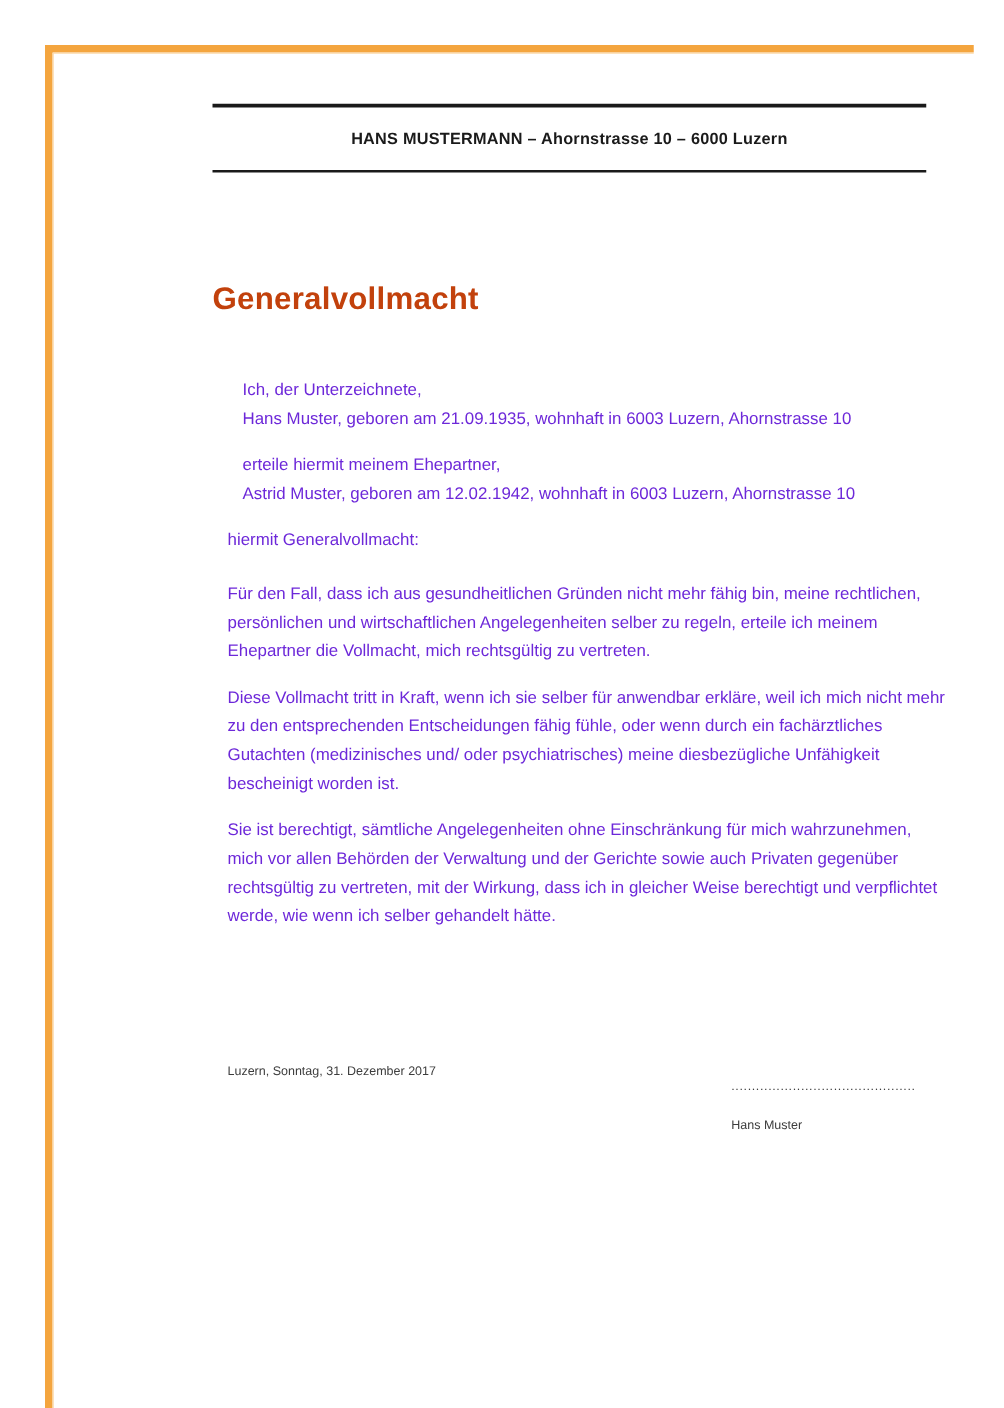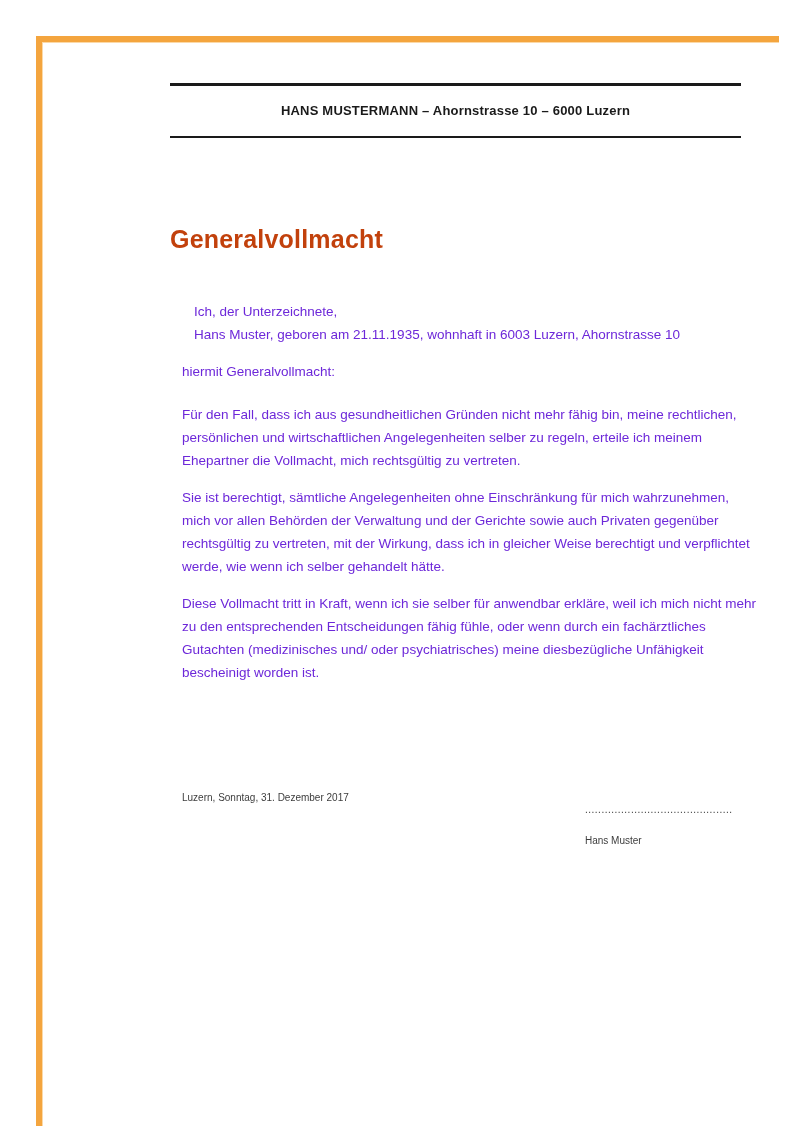"Hans Muster, geboren am 21.11.1935," span { text: 21.11.1935 -> 21.09.1935 }
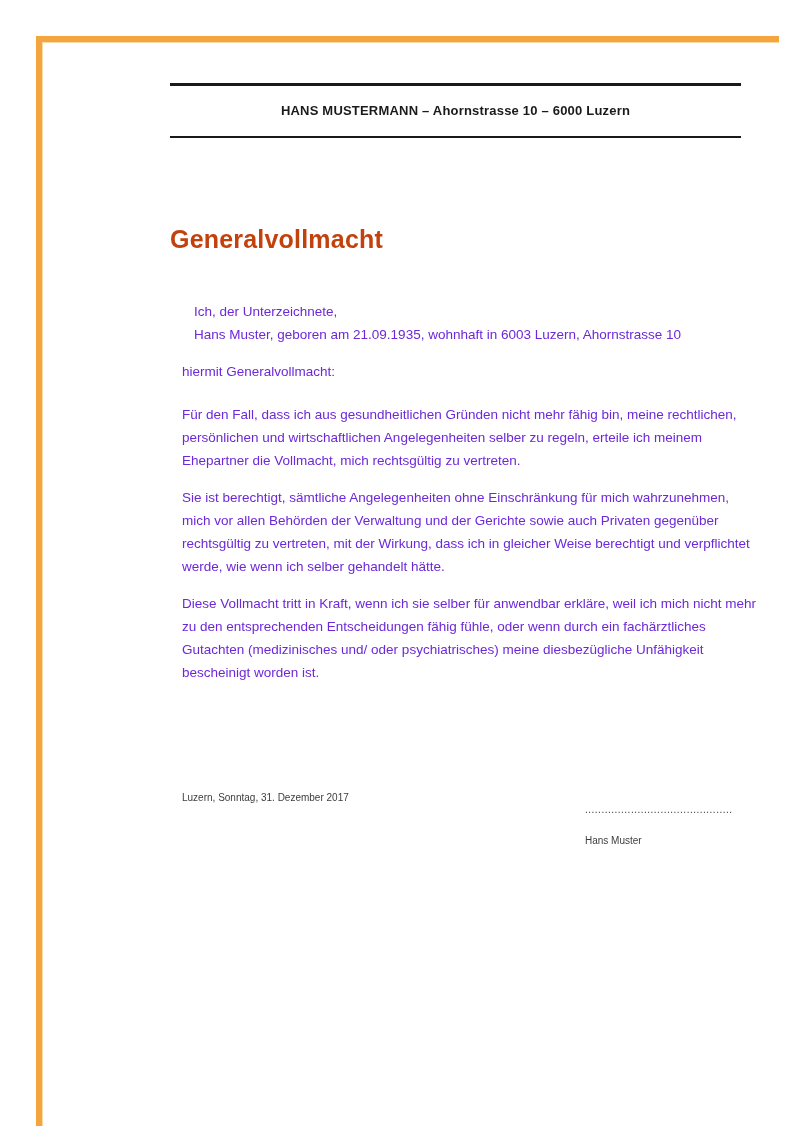"erteile hiermit meinem Ehepartner," p { html: none -> <p><span>erteile hiermit meinem Ehepartner,</span><br><span>Astrid Muster, geboren am 12.02.1942, wohnhaft in 6003 Luzern, Ahornstrasse 10</span></p> }
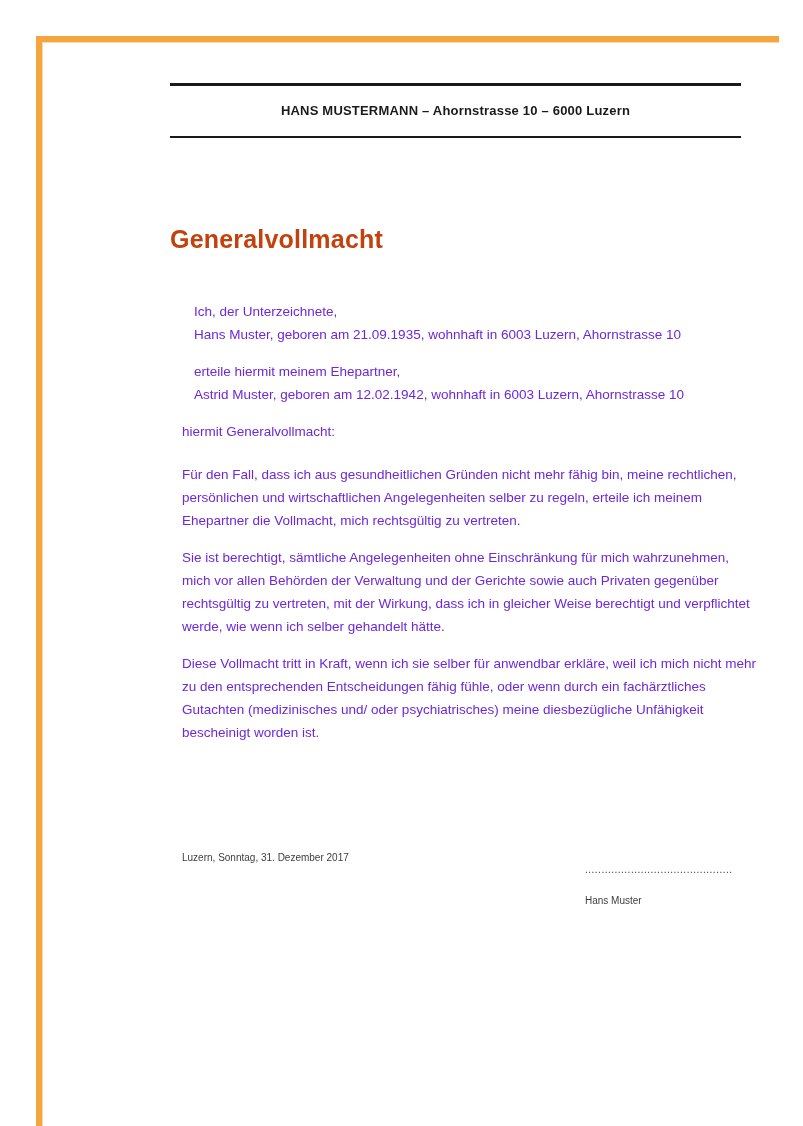"Sie ist berechtigt, sämtliche" p { order: before "Diese Vollmacht tritt in Kraft," -> after "Diese Vollmacht tritt in Kraft," }
